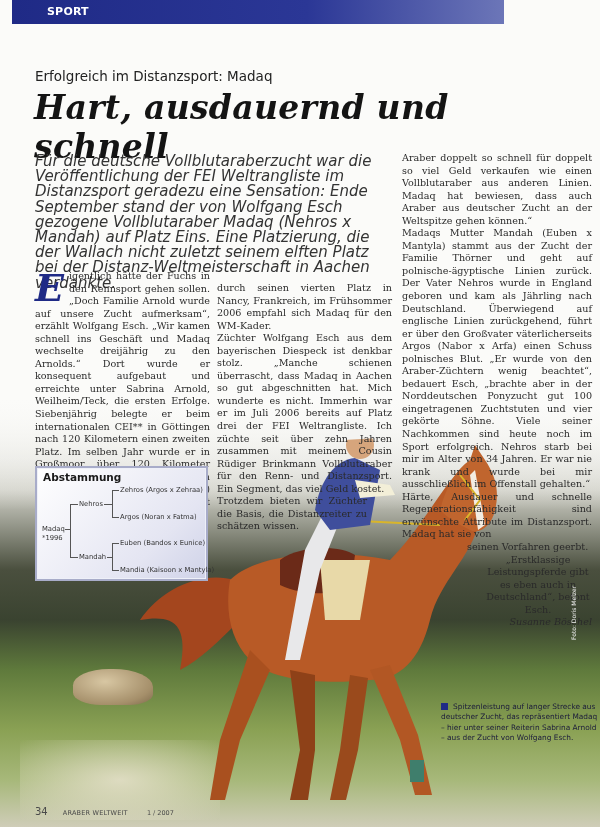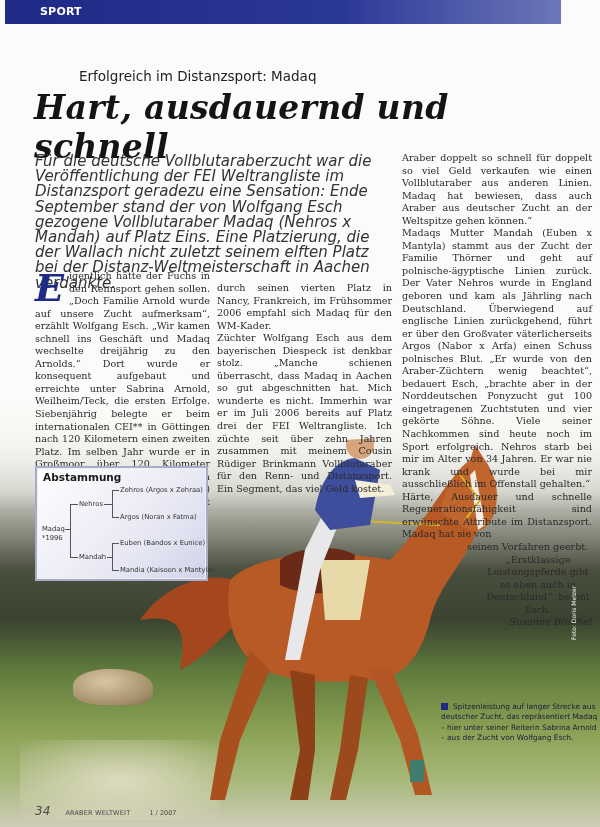"SPORT" .section-band { left: 5px -> 12px; width: 556px -> 492px }
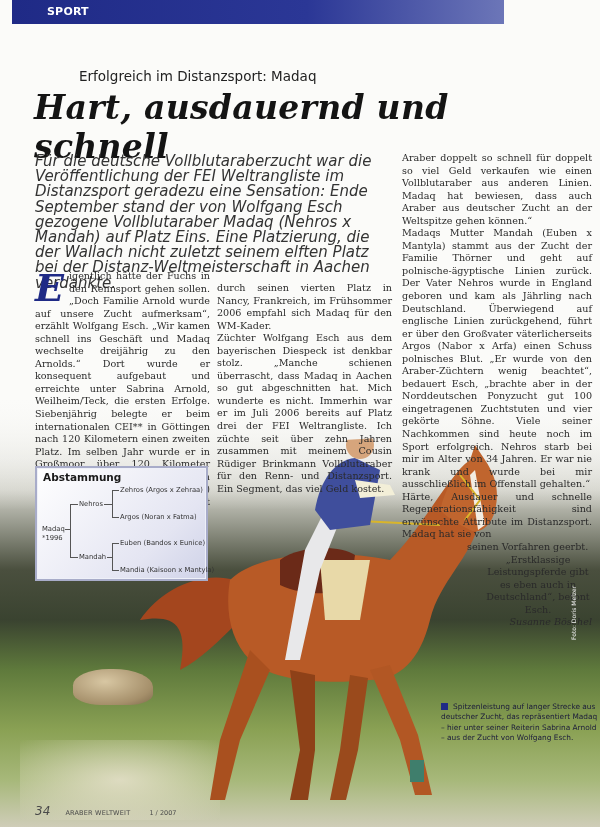"Erfolgreich im Distanzsport: Madaq" .kicker { margin-left: 44px -> none }
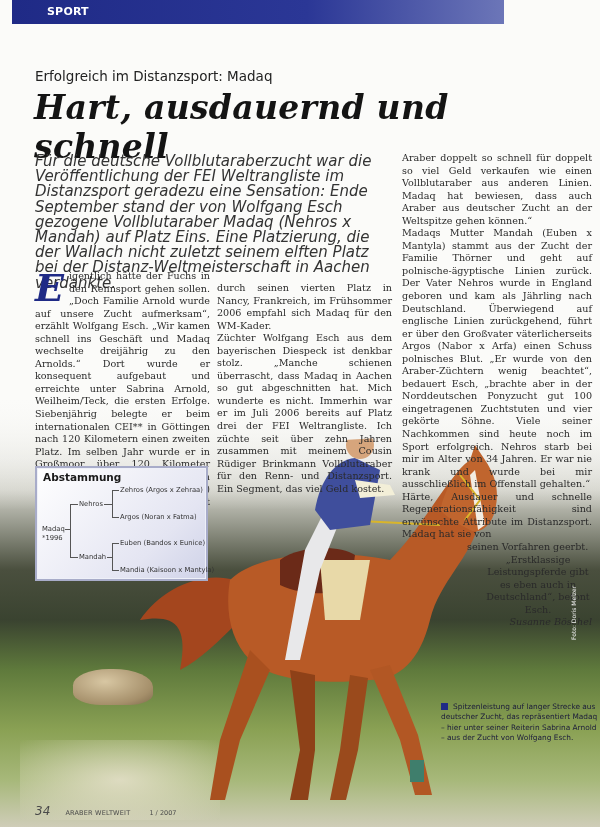"Trotzdem bieten wir Züchter die" p.narrow { html: none -> <p>Trotzdem bieten wir Züchter die Basis, die Distanzreiter zu schätzen wissen.</p> }
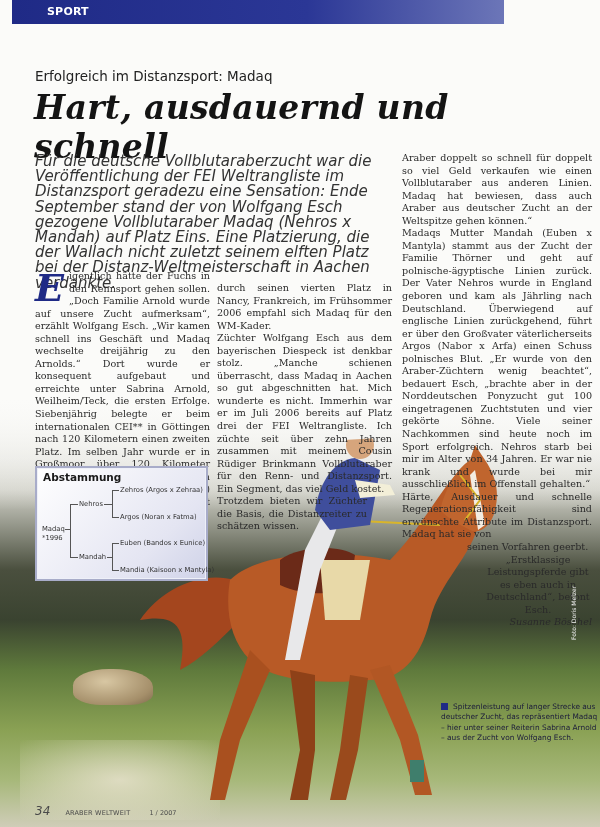"34" .page-num { font-size: 12px -> 10px; font-style: italic -> none }
